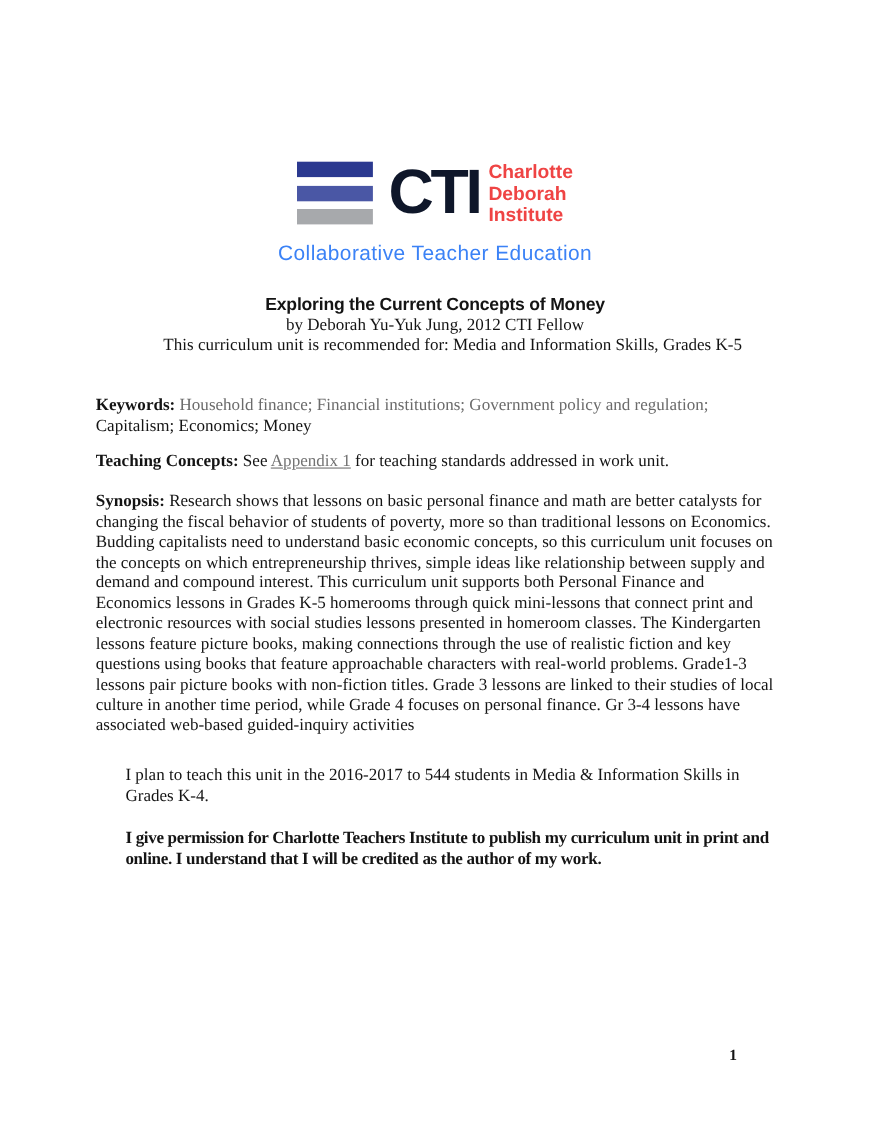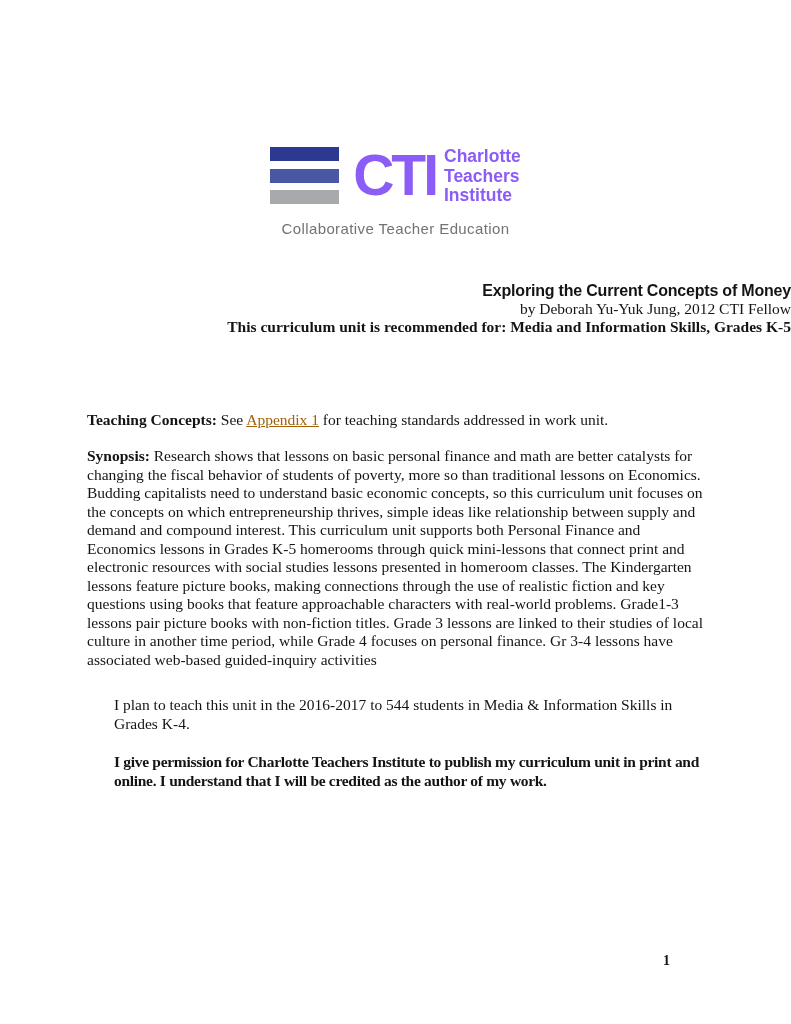"CTI" .logo-cti { color: #8b5cf6 -> #0f172a }
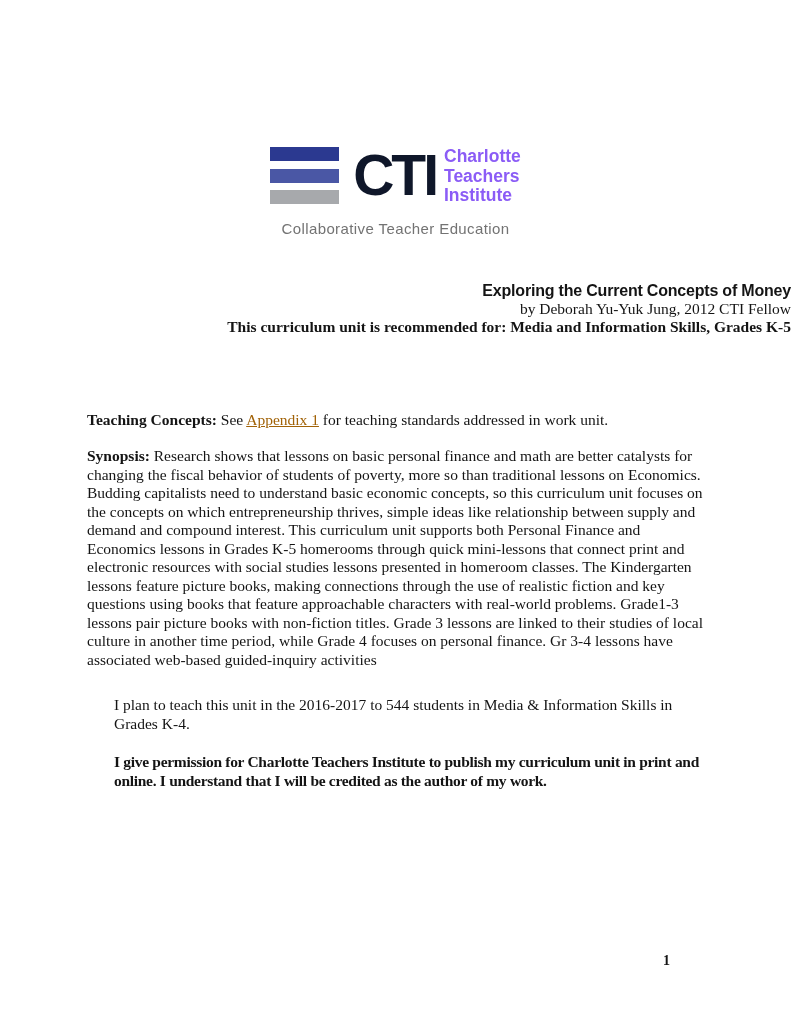"Charlotte" .logo-org { color: #8b5cf6 -> #ef4444 }
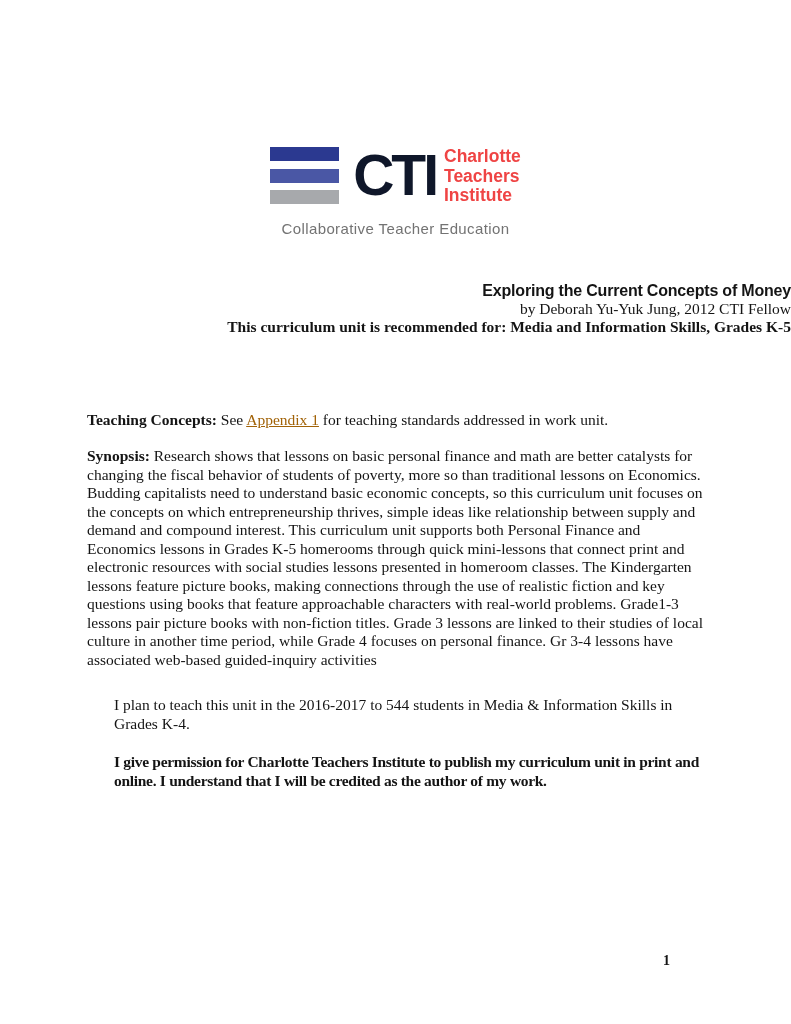"Teachers" div { text: Teachers -> Deborah }
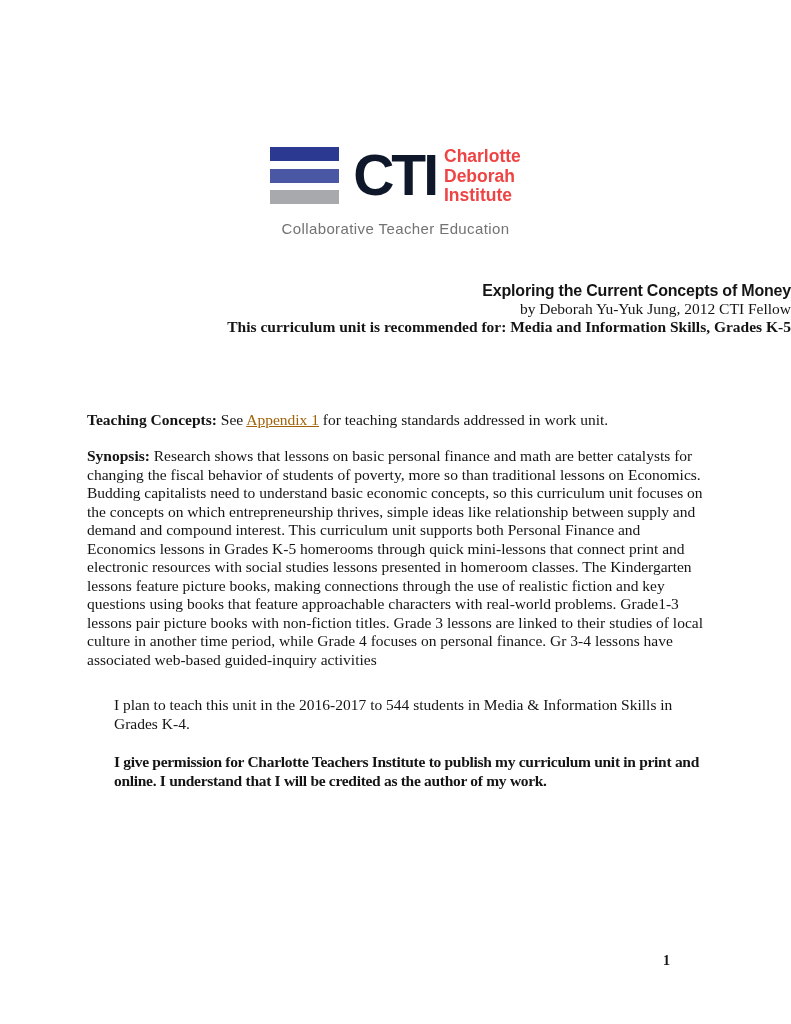"Collaborative Teacher Education" .logo-tagline { color: #737373 -> #3b82f6; font-size: 15px -> 19px }
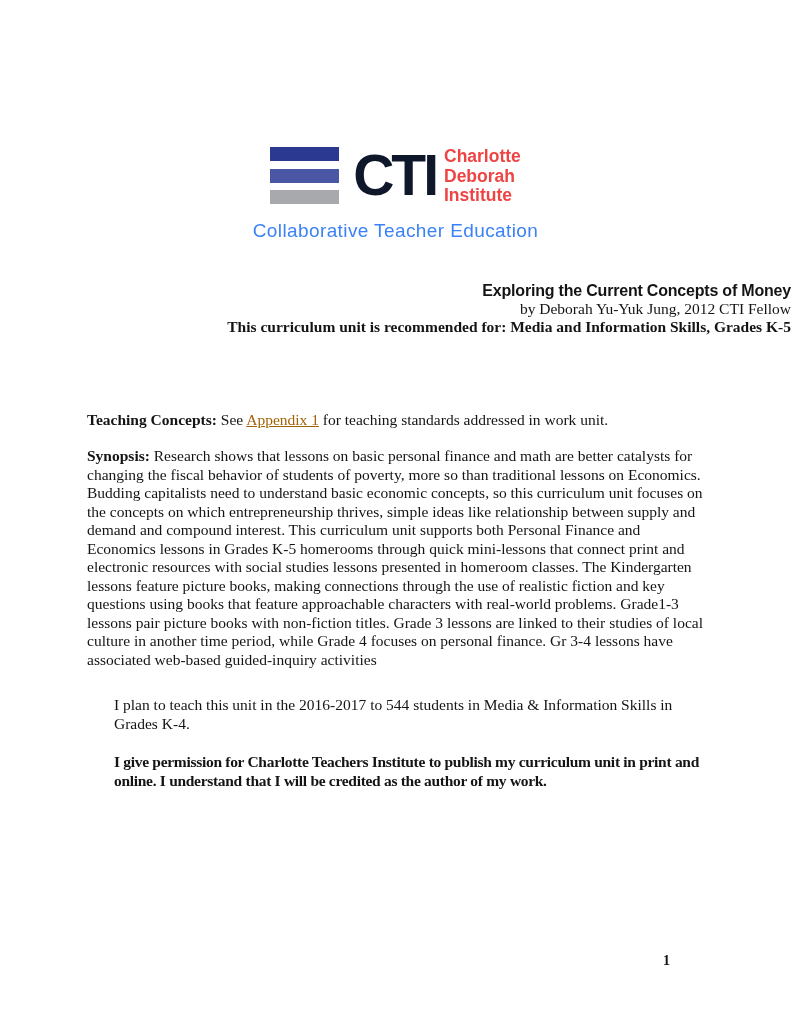"Exploring the Current Concepts of" .title-block { text-align: right -> center; top: 282px -> 269px }
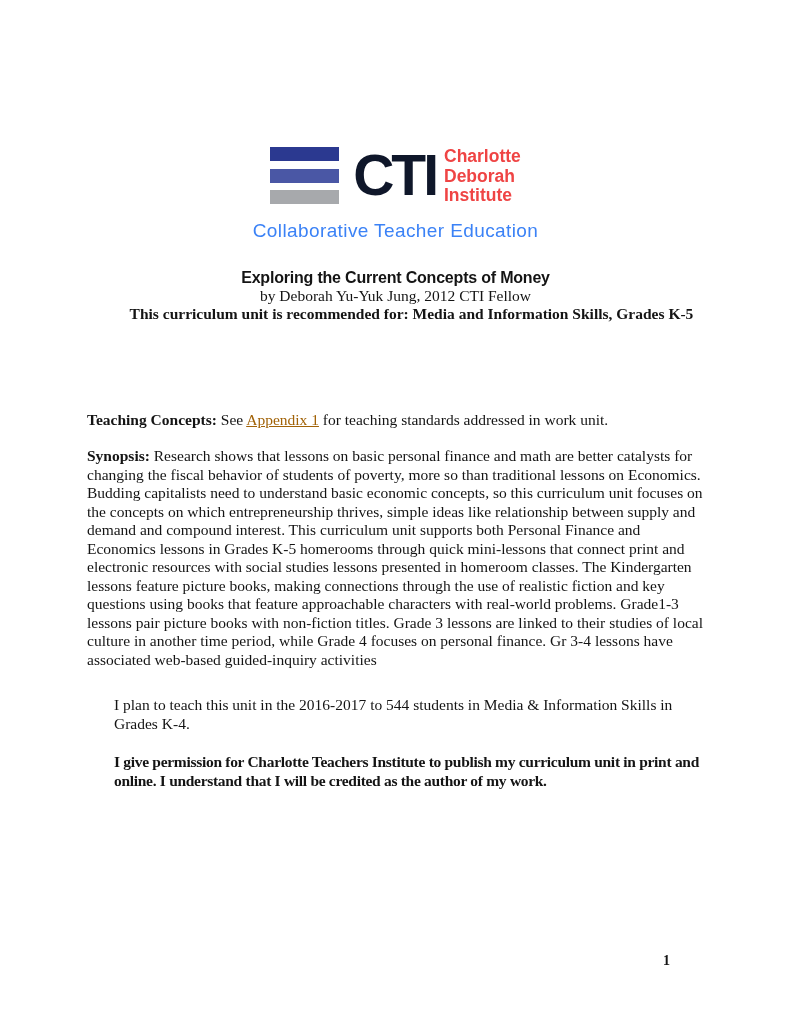"This curriculum unit is recommended" .doc-recommendation { font-weight: bold -> normal }
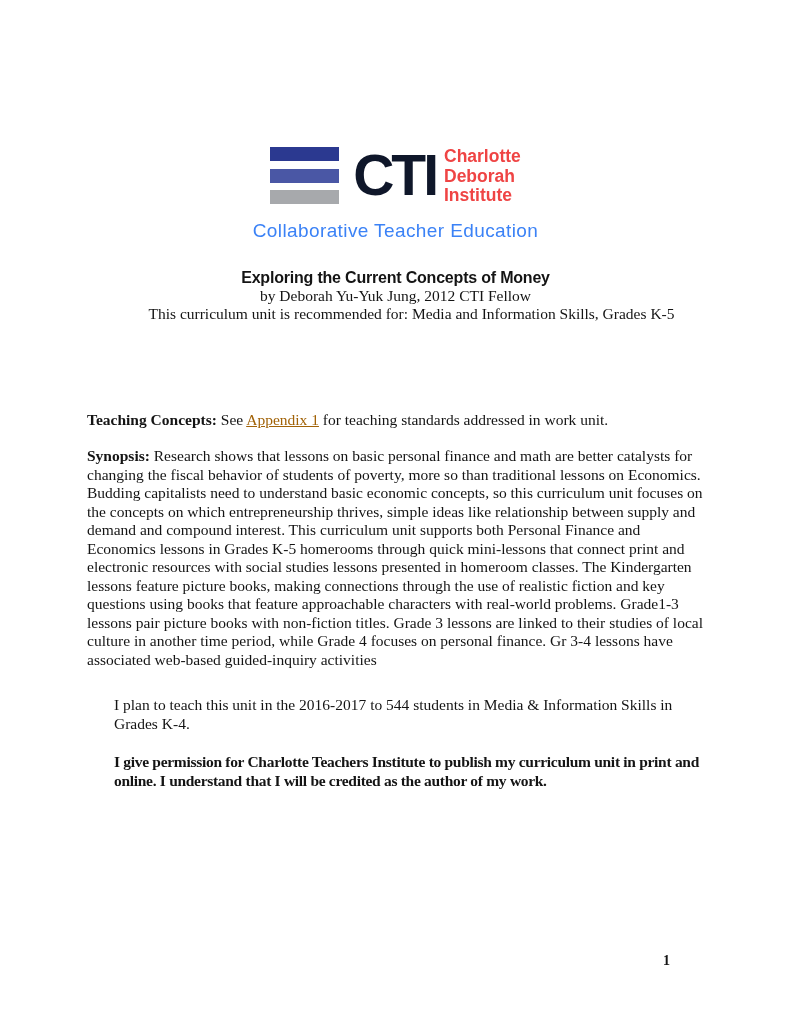"Keywords: Household finance; Financial" p.para { html: none -> <p><span>Keywords: </span><span>Household finance; Financial institutions; Government policy and regulation; </span><span>Capitalism; Economics; Money</span></p> }
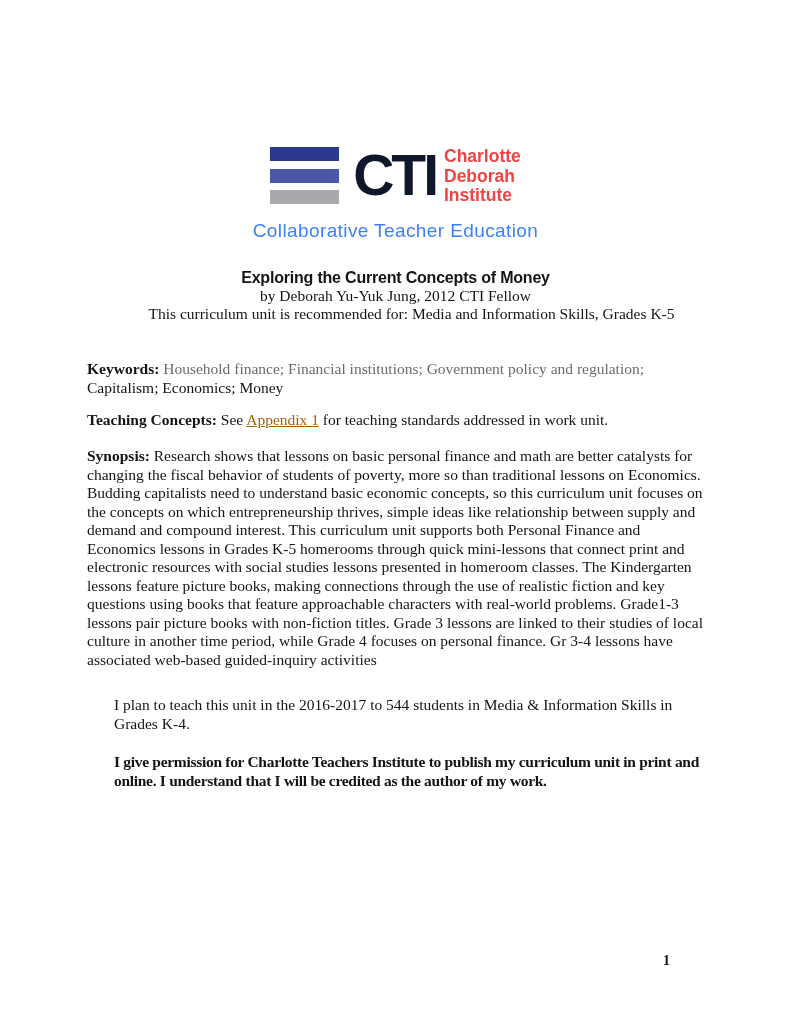"Appendix 1" .appendix-link { color: #a16207 -> #737373 }
